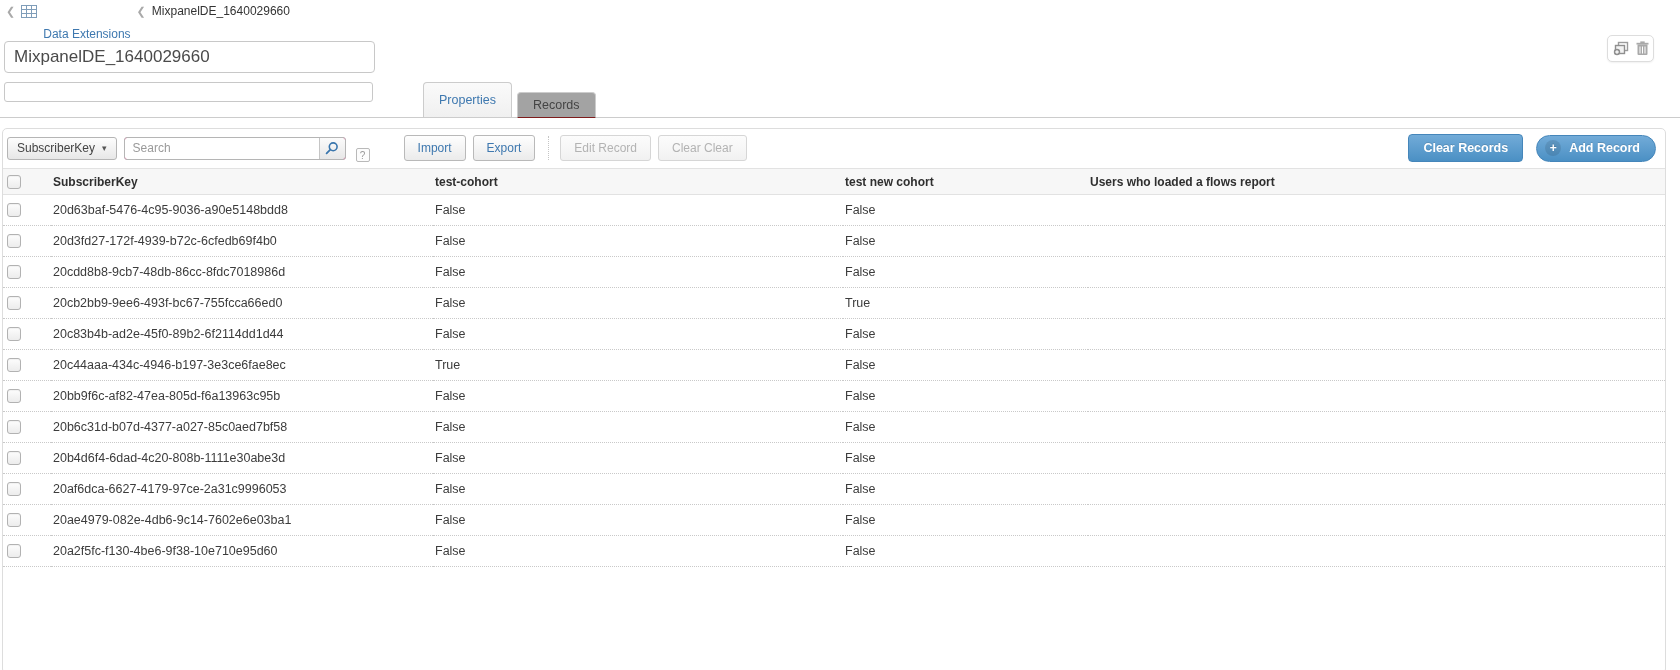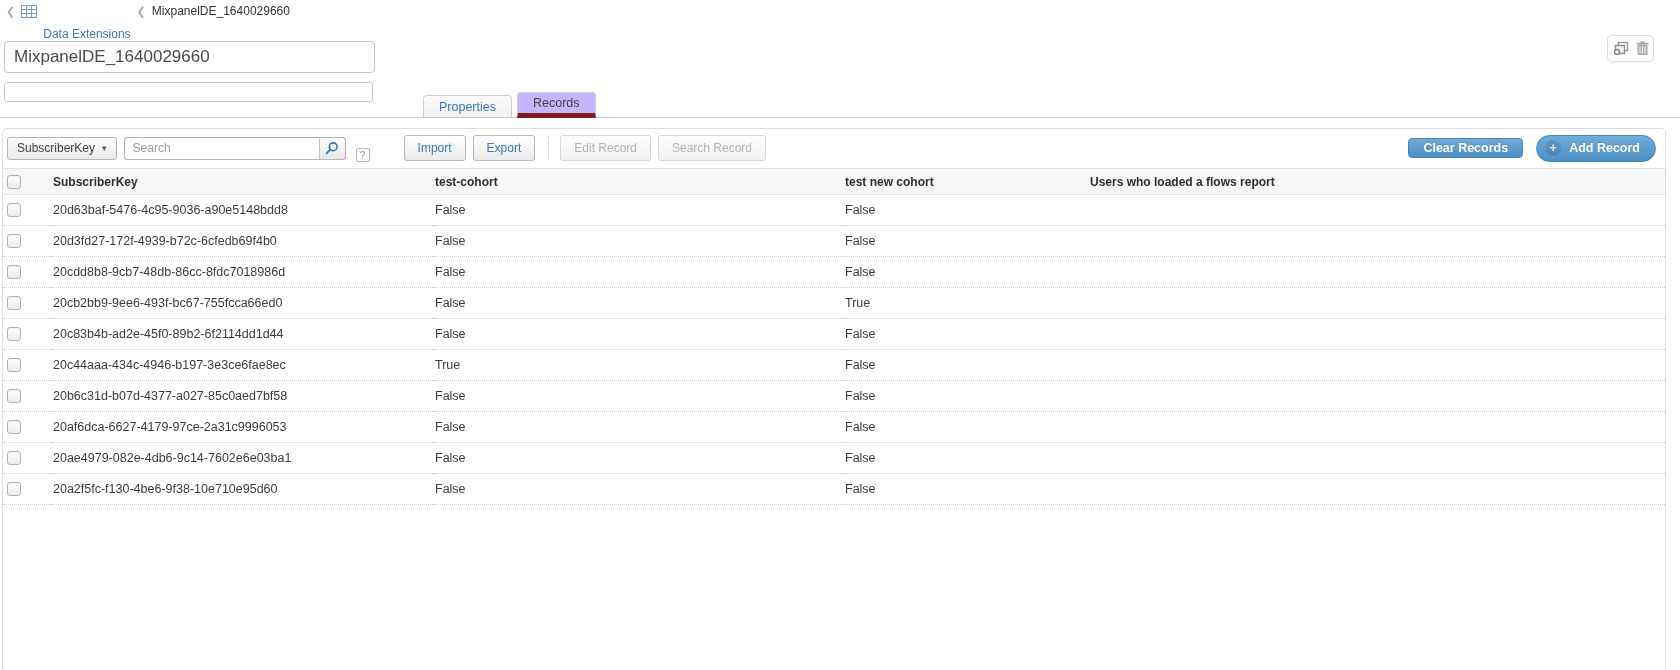"Properties" .tab { height: 22px -> 35px }
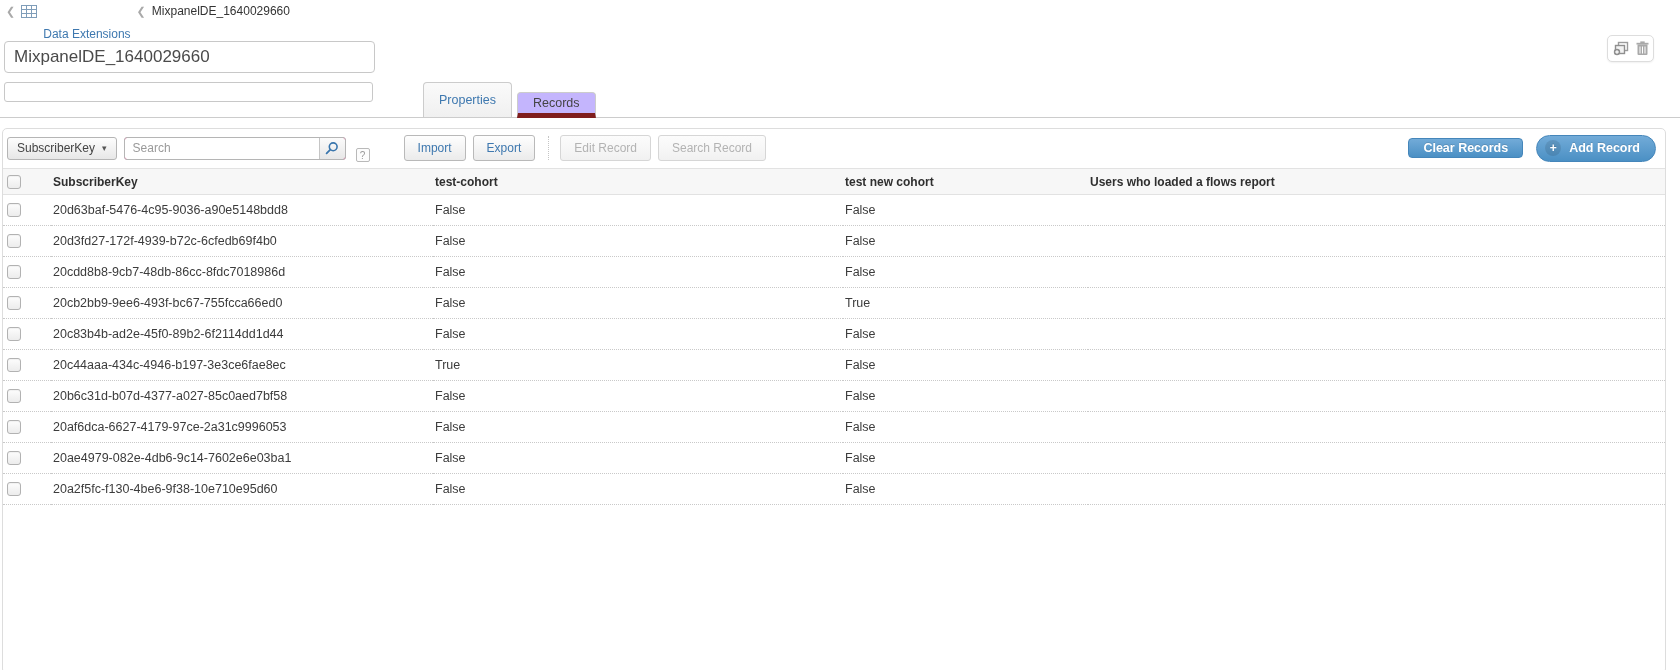"Records" .tab.active { background: #c4b5fd -> #a3a3a3; border-bottom: 5px solid #7f1d1d -> 1px solid #7f1d1d }
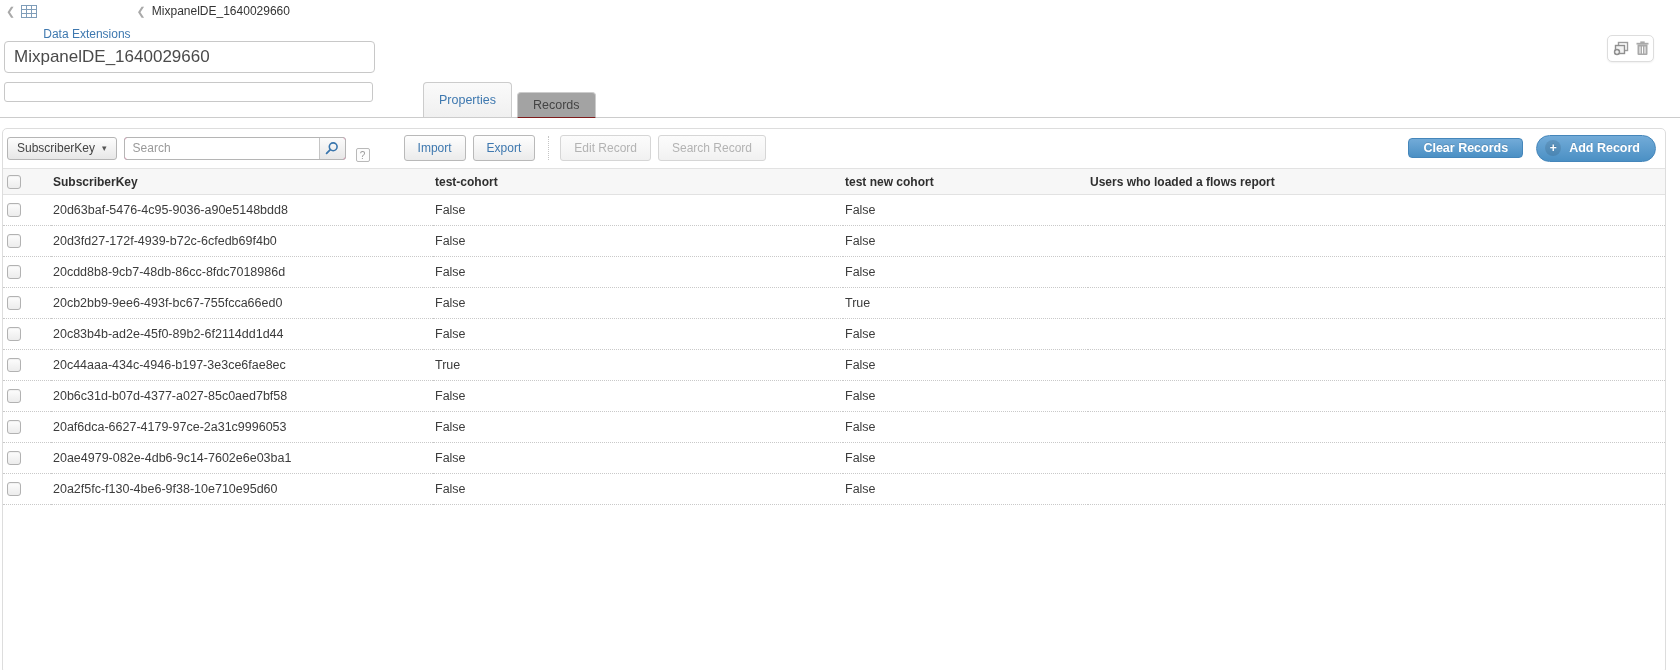"Search Record" button.btn { text: Search Record -> Clear Clear }
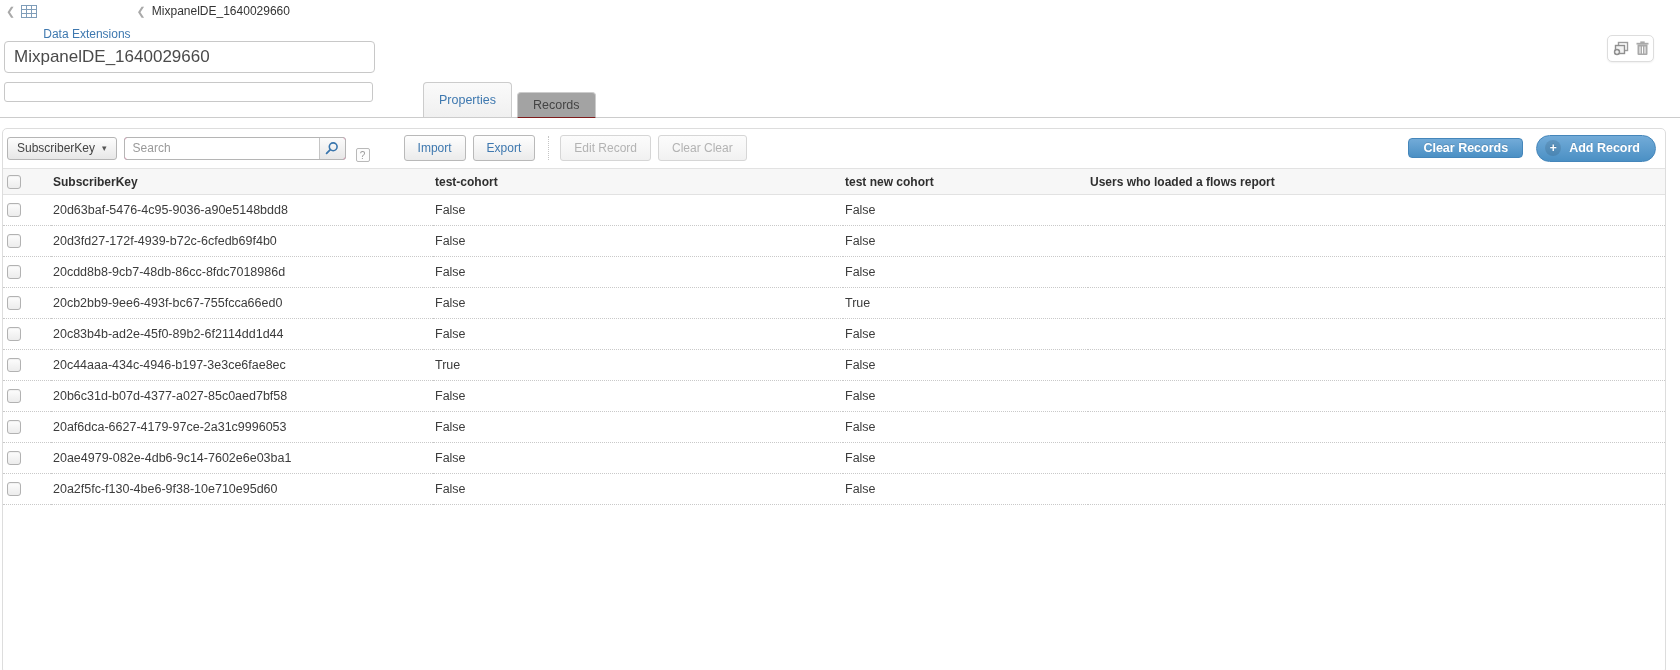"Clear Records" .btn-primary { height: 20px -> 28px }
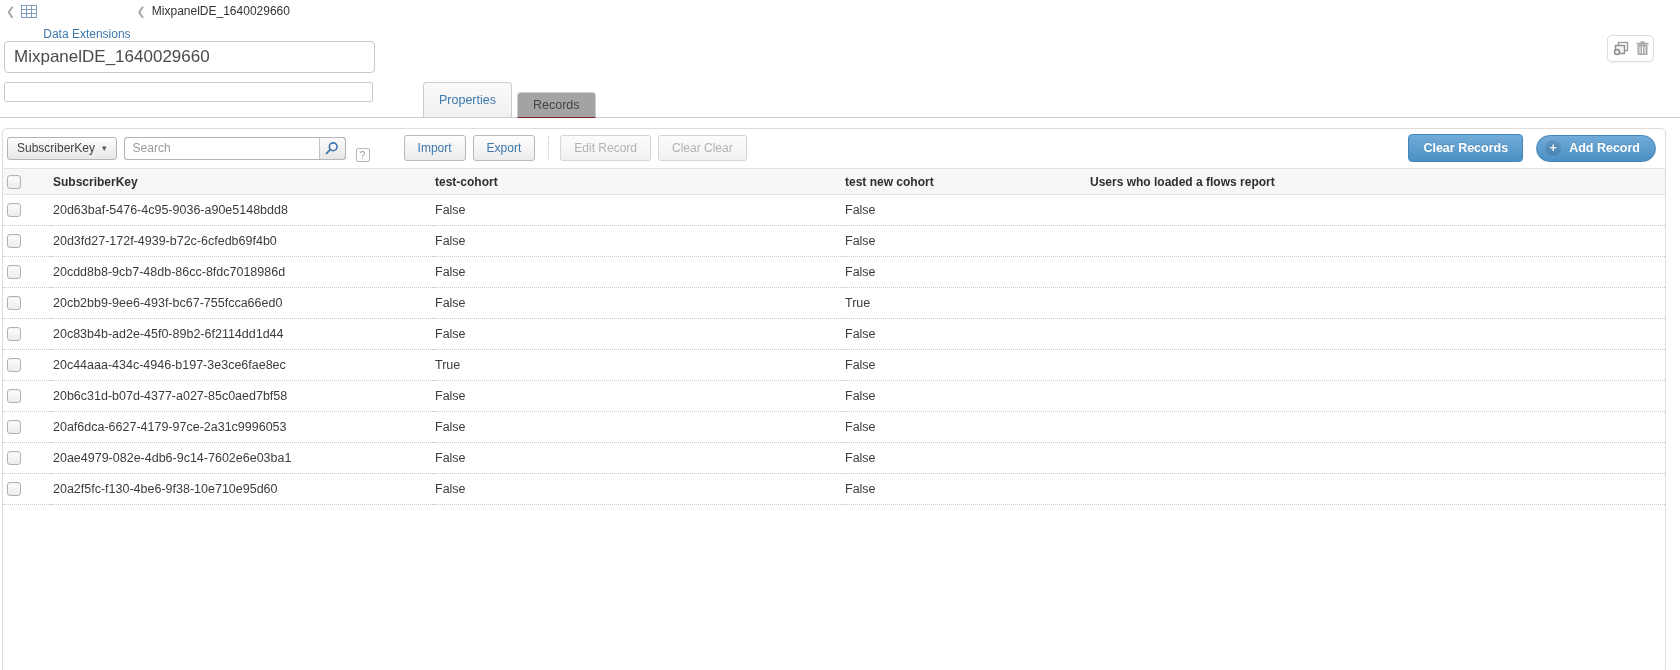"20bb9f6c-af82-47ea-805d-f6a13963c95b" tr { html: none -> <tr> <td><span></span></td> <td>20bb9f6c-af82-47ea-805d-f6a13963c95b</td> <td>False</td> <td>False</td> <td></td> </tr> }
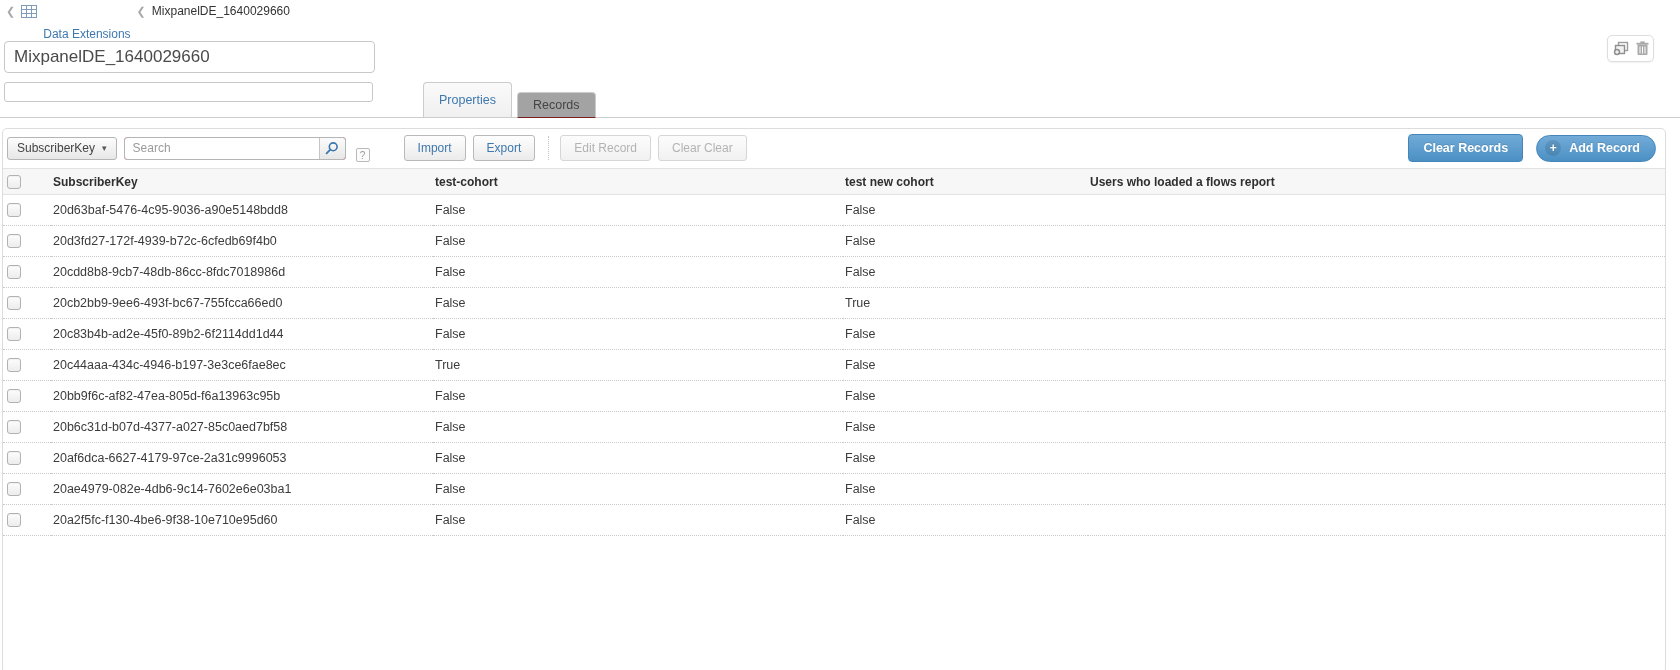"20b4d6f4-6dad-4c20-808b-1111e30abe3d" tr { html: none -> <tr> <td><span></span></td> <td>20b4d6f4-6dad-4c20-808b-1111e30abe3d</td> <td>False</td> <td>False</td> <td></td> </tr> }
